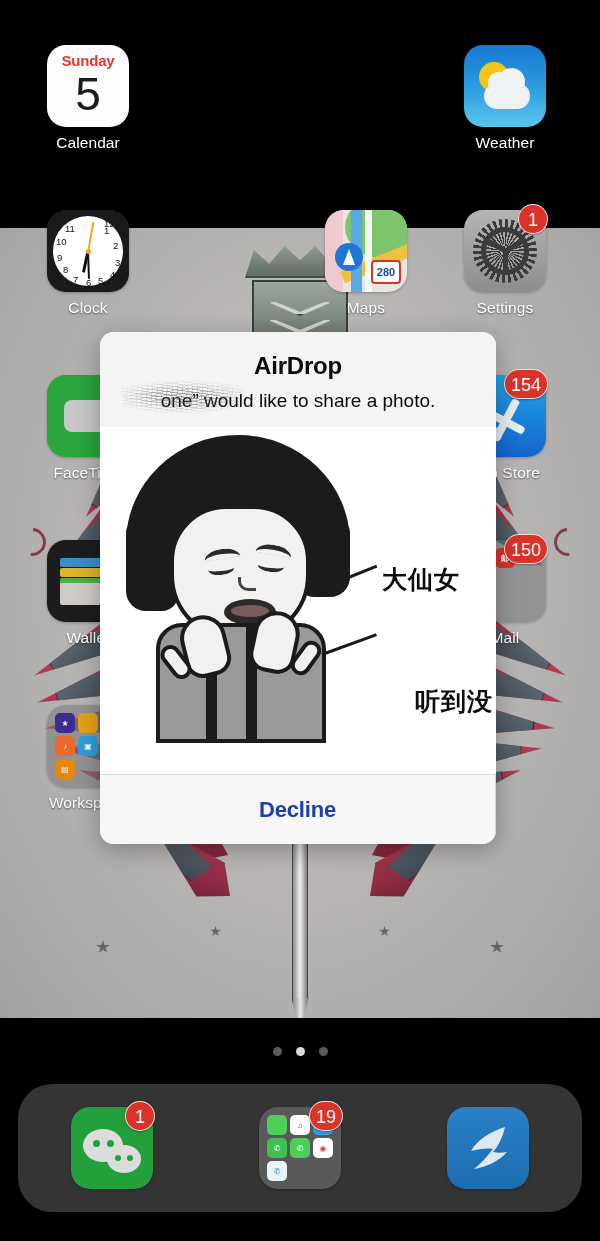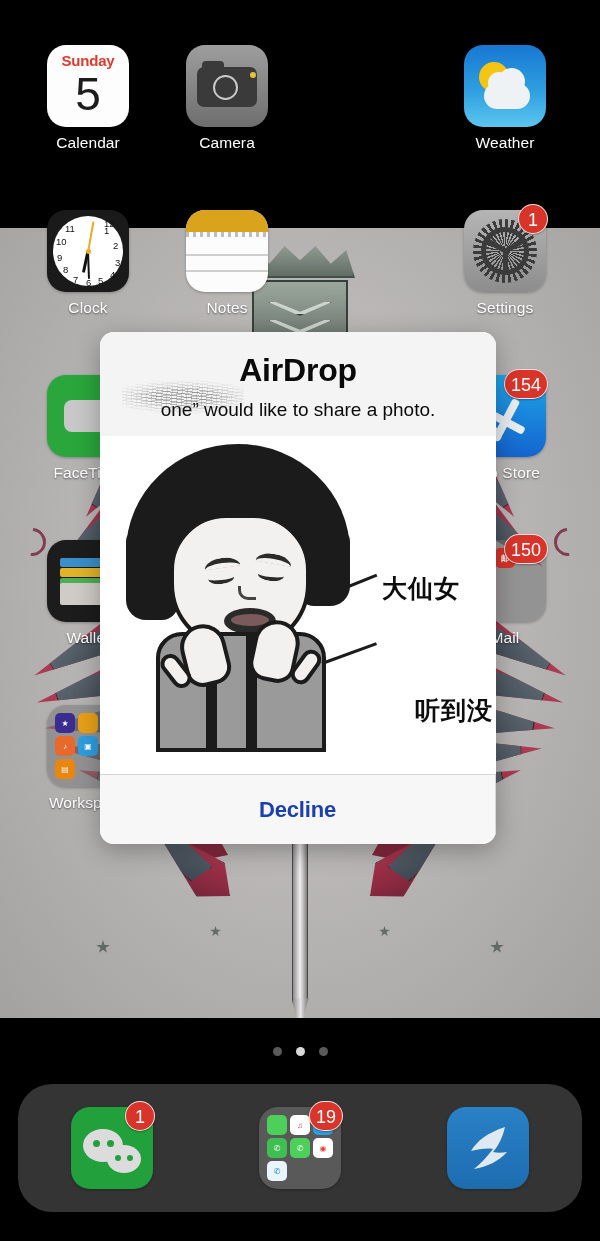"Camera" div.app { html: <div> <div> <div> <div></div> <div></div> <div></div> <div></div> </div> </div> <div>Camera</div> </div> -> none }
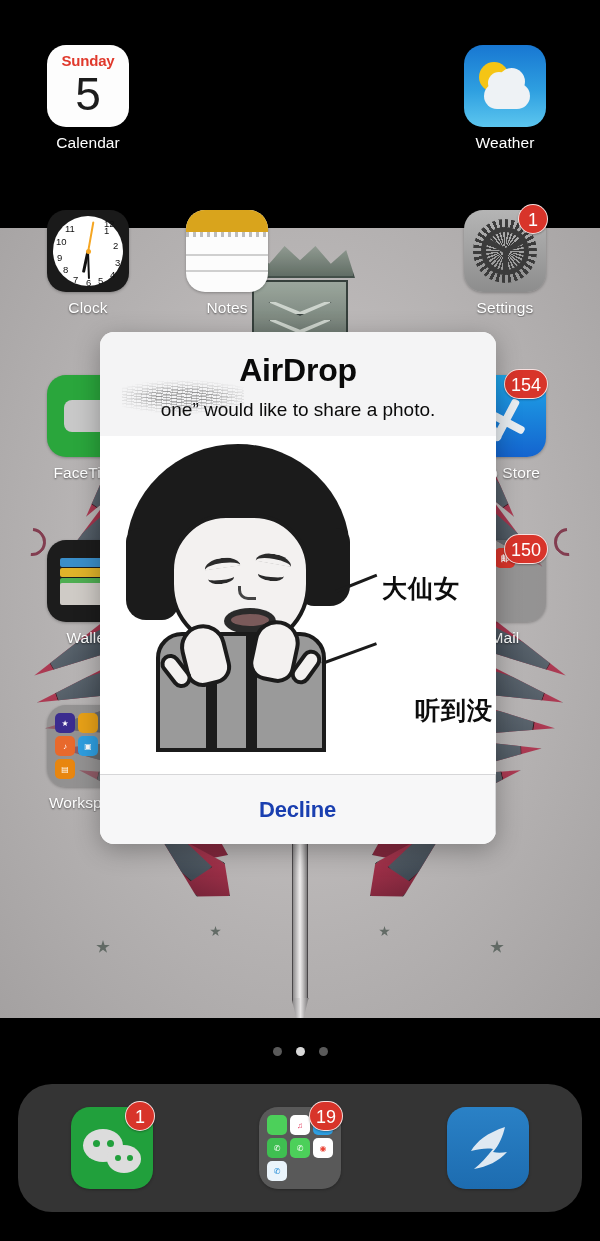"280" div.app { html: none -> <div> <div> <div> <div></div> <div></div> <div></div> <div></div> <div></div> <div></div> <div>280</div> </div> </div> <div>Maps</div> </div> }
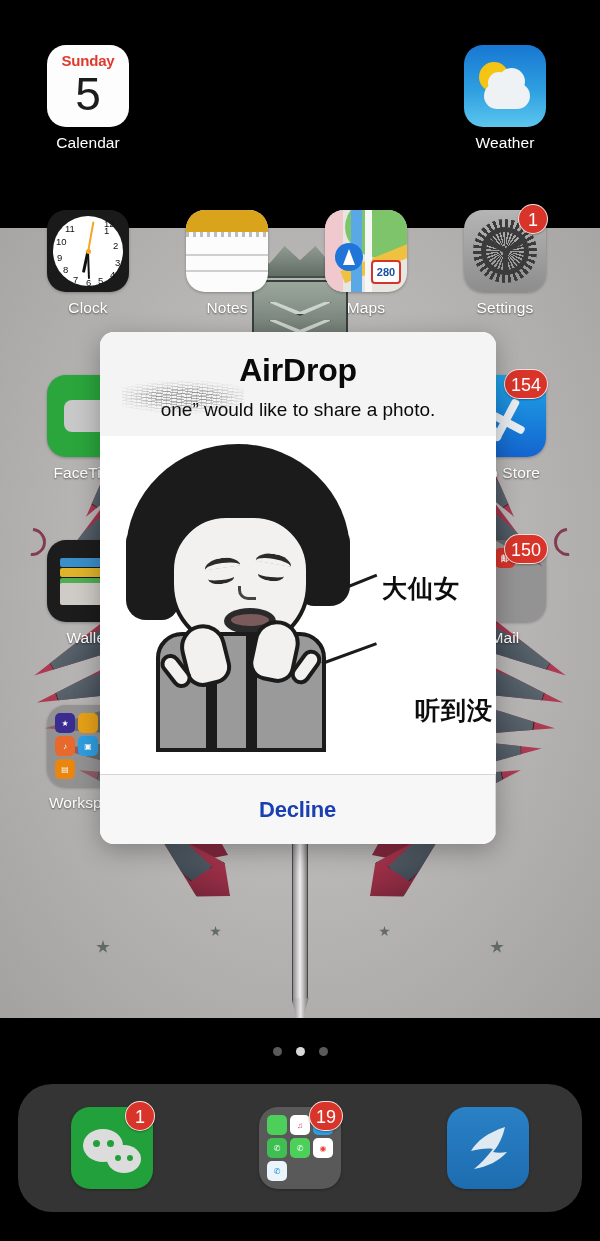"Notes" div.app { html: <div> <div> <div> <div></div> <div></div> <div></div> <div></div> </div> </div> <div>Notes</div> </div> -> none }
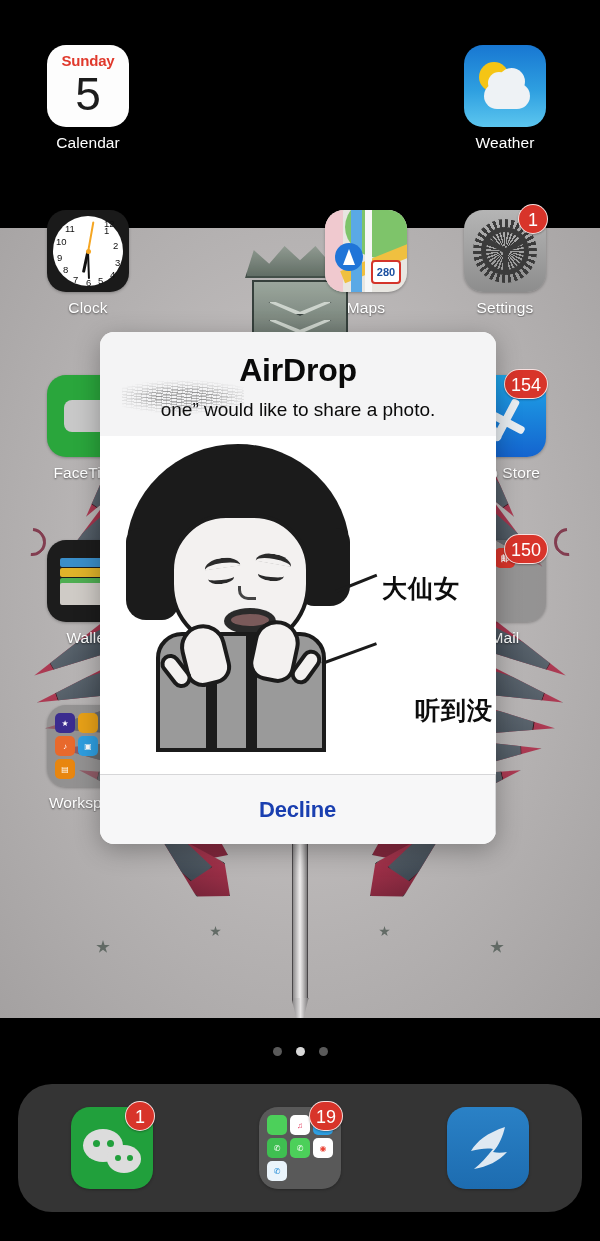"AirDrop" #ad-title { font-size: 32px -> 24px }
